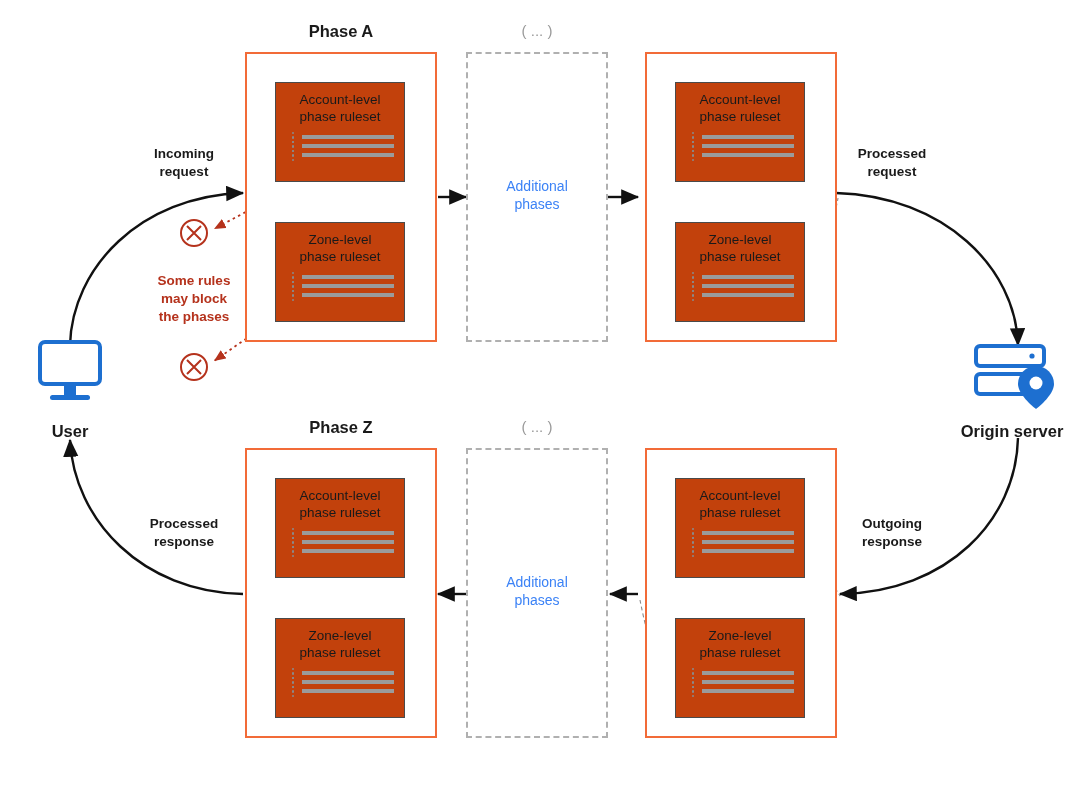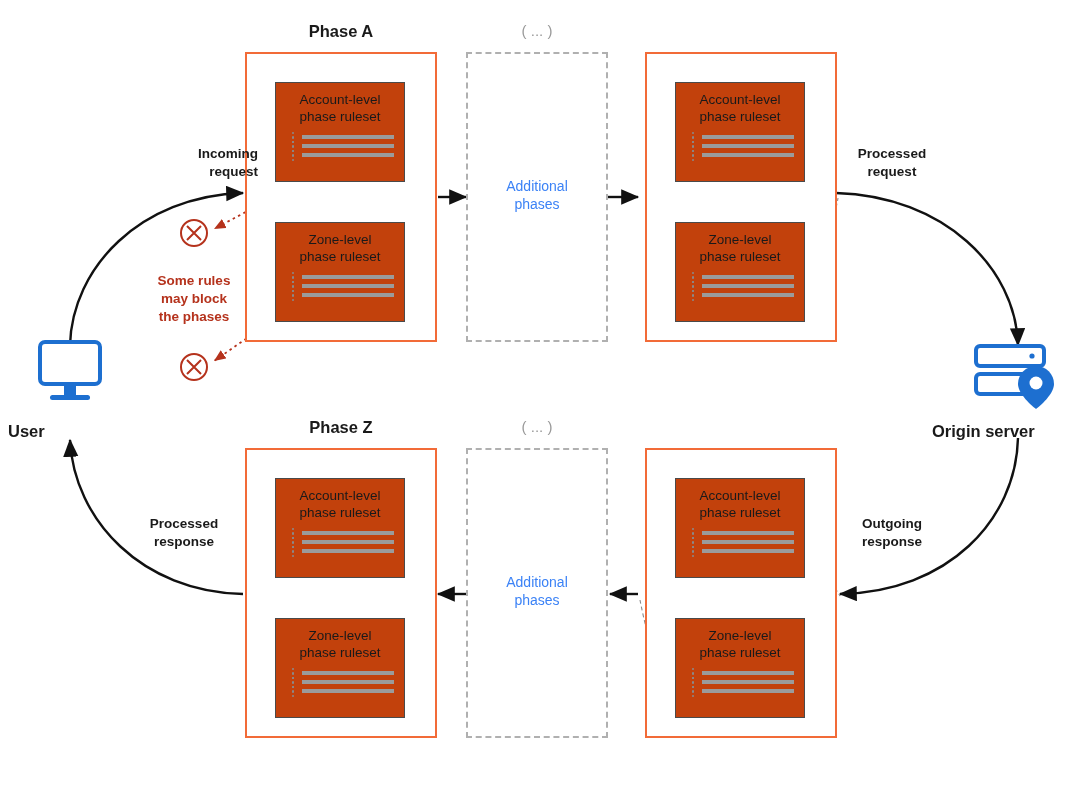"Incoming" div.flow-label { left: 138px -> 124px; text-align: right -> none }
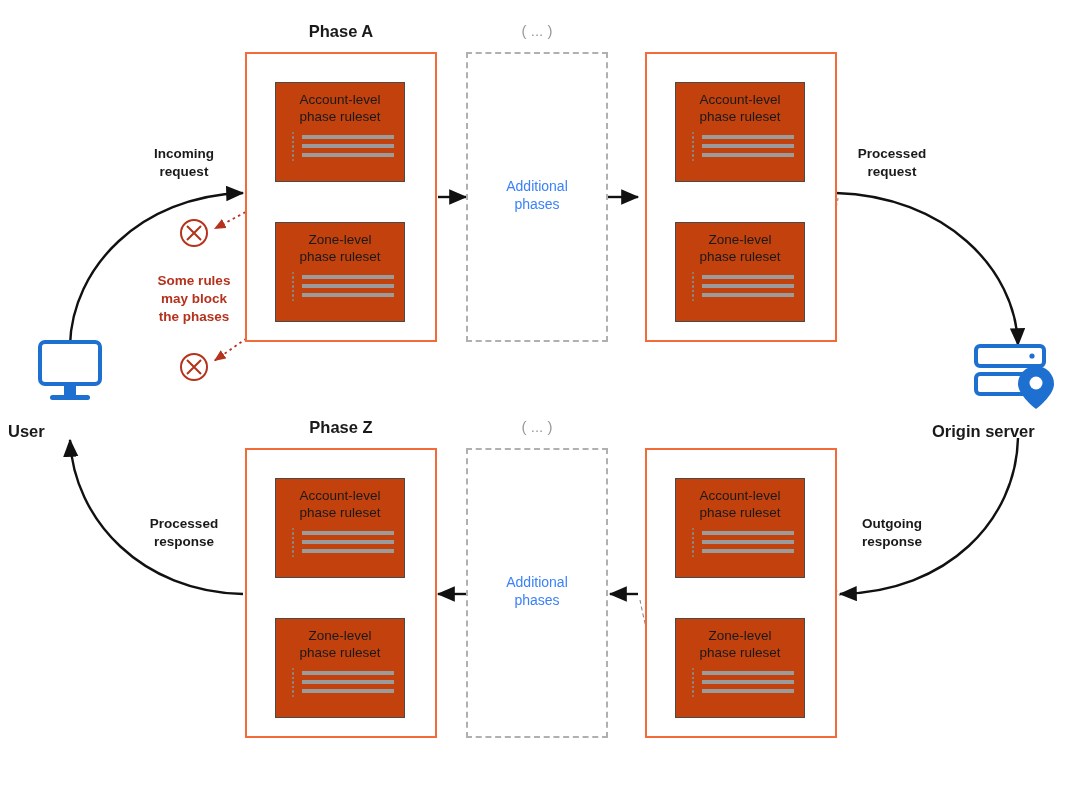"User" .endpoint-label { text-align: none -> center }
